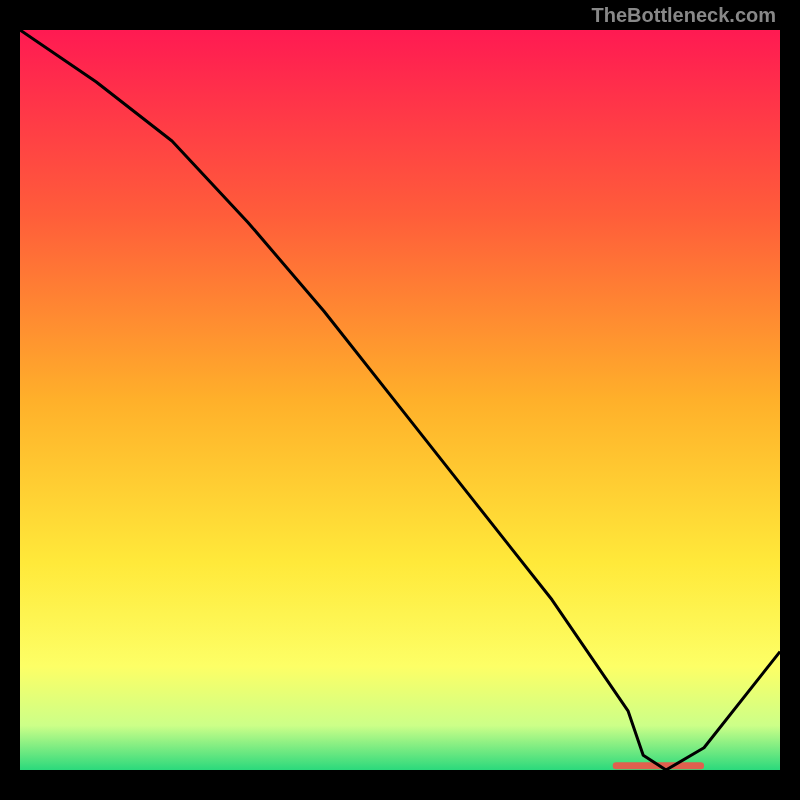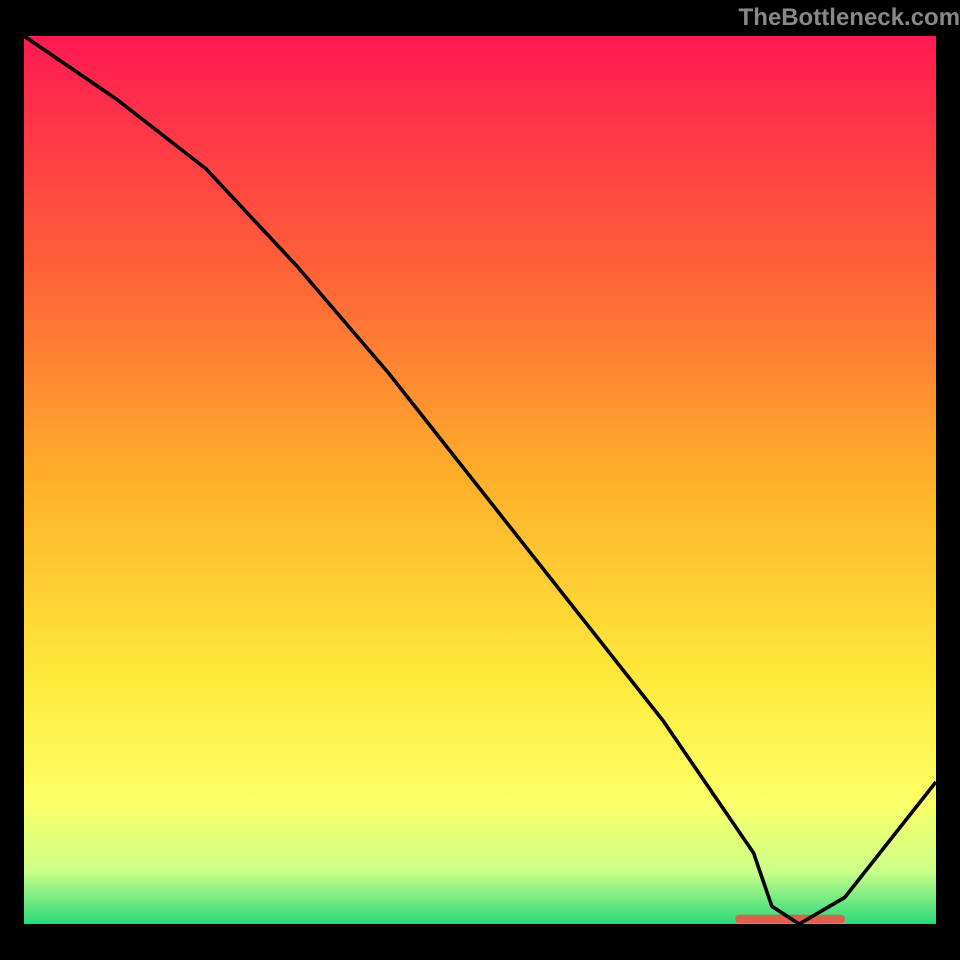"TheBottleneck.com" .watermark { right: 0 -> 24px }
